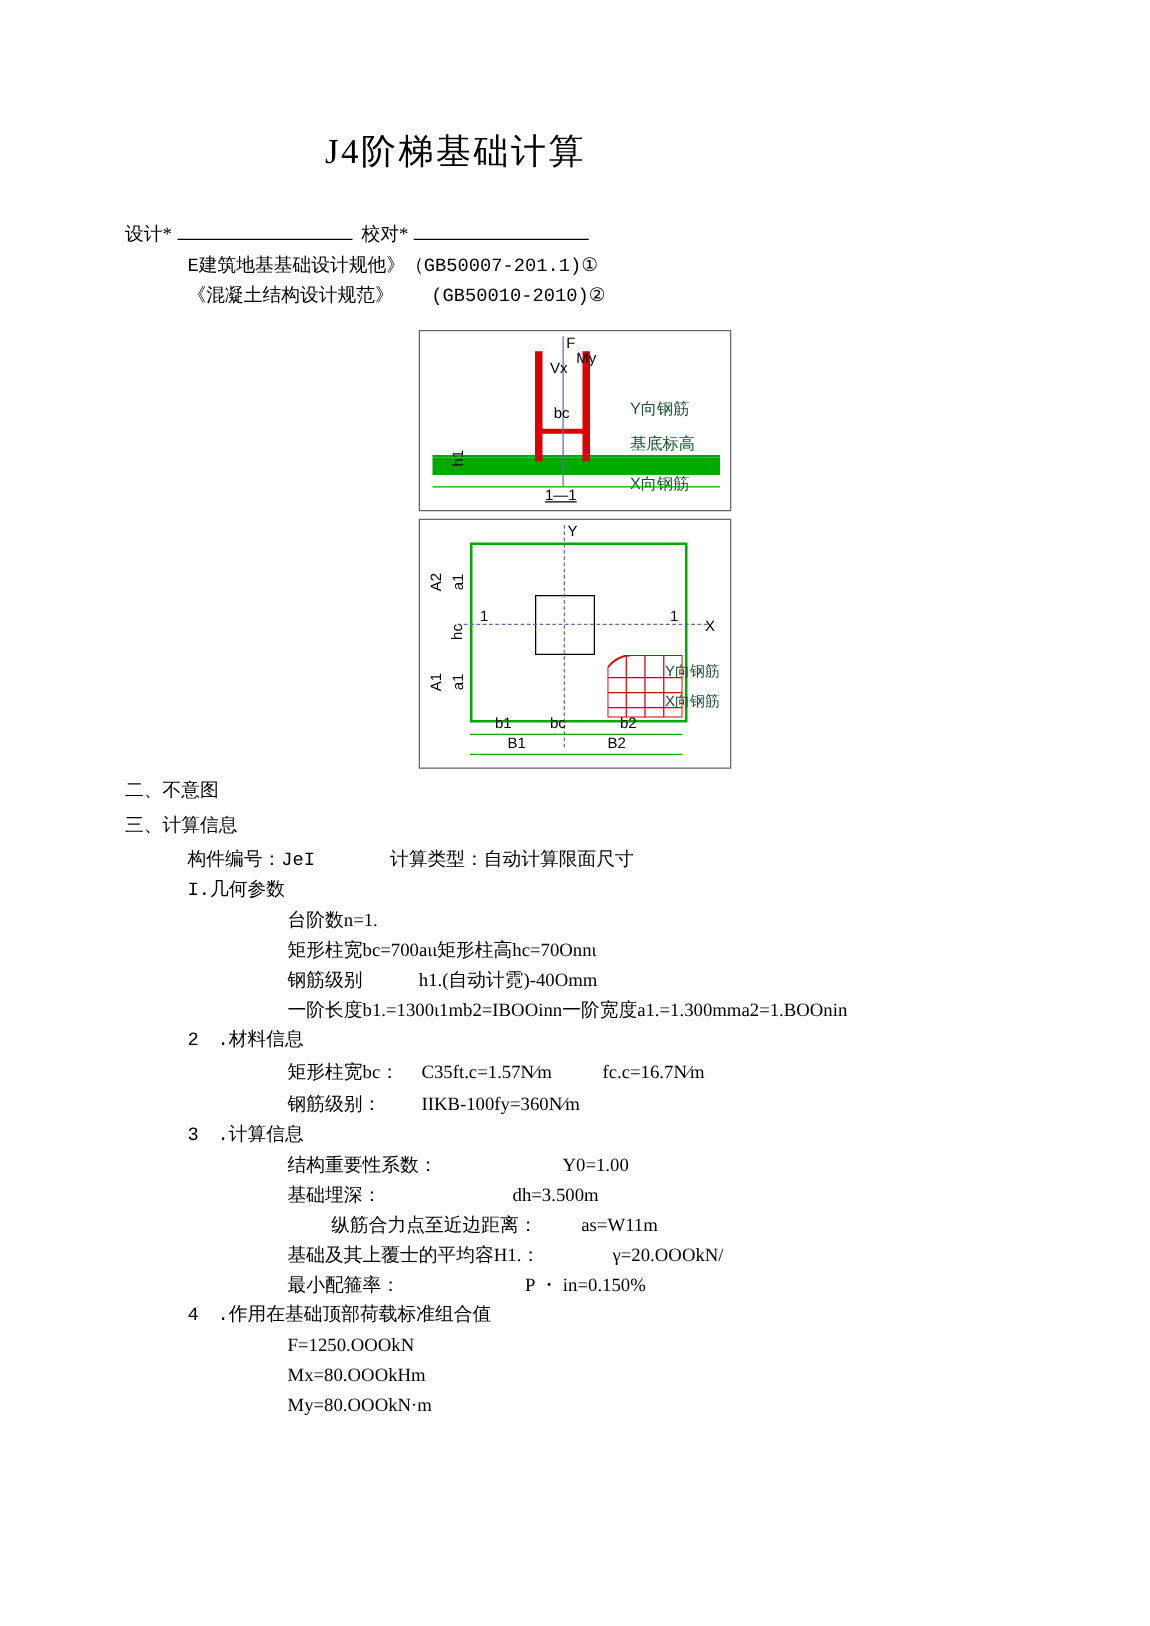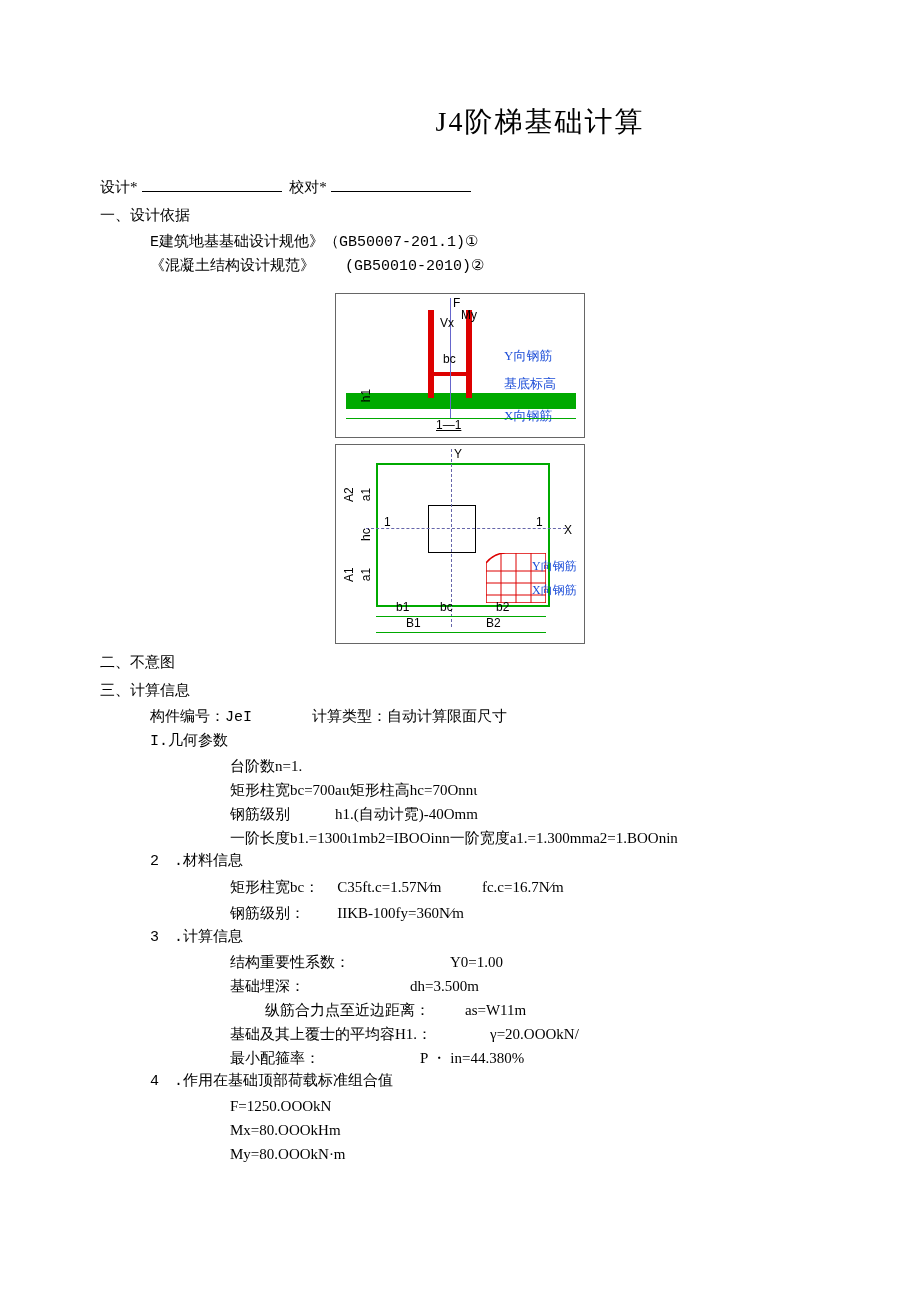"J4阶梯基础计算" h1 { text-align: center -> left }
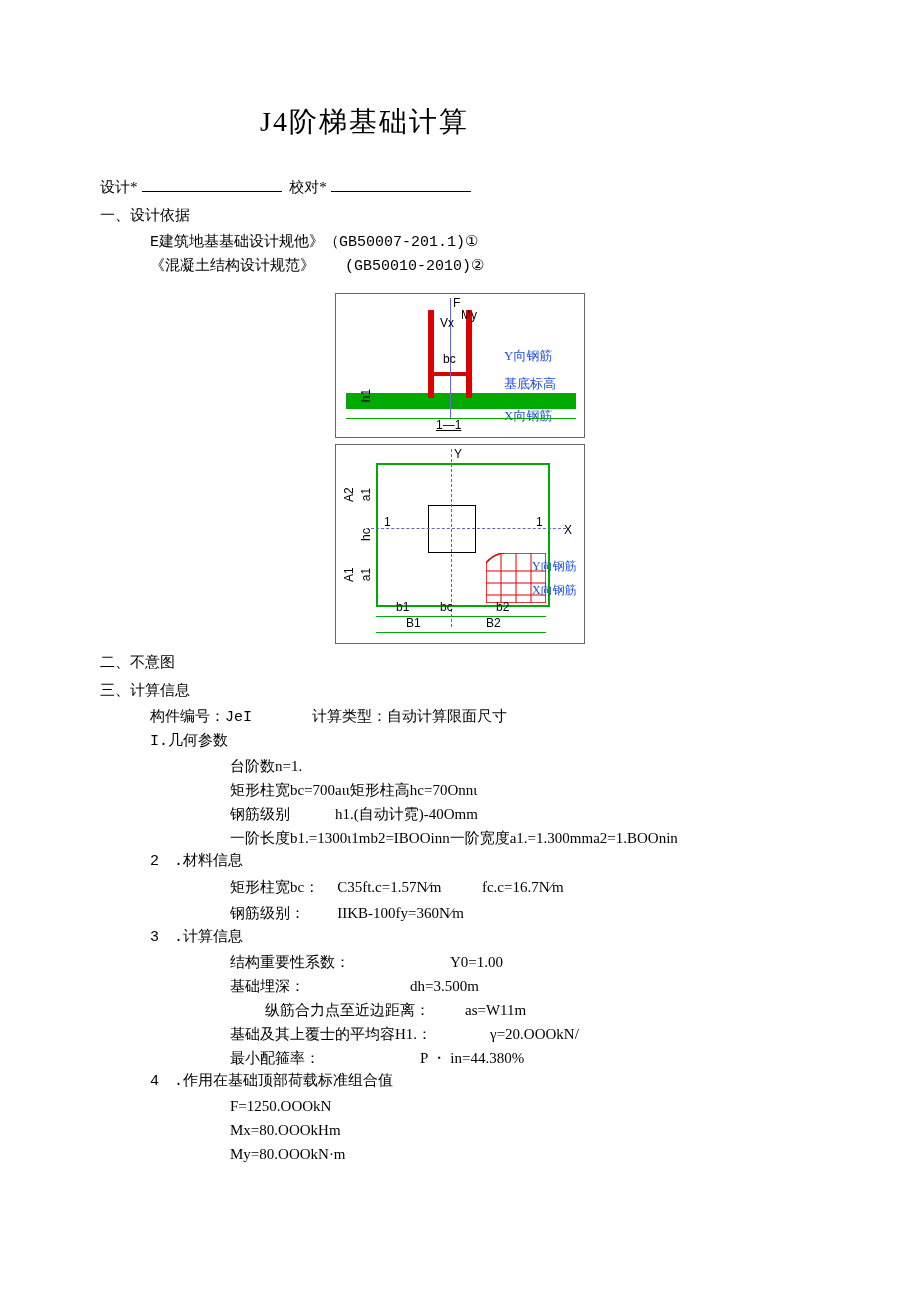"一、设计依据" div.section-head { html: <div>一、设计依据</div> -> none }
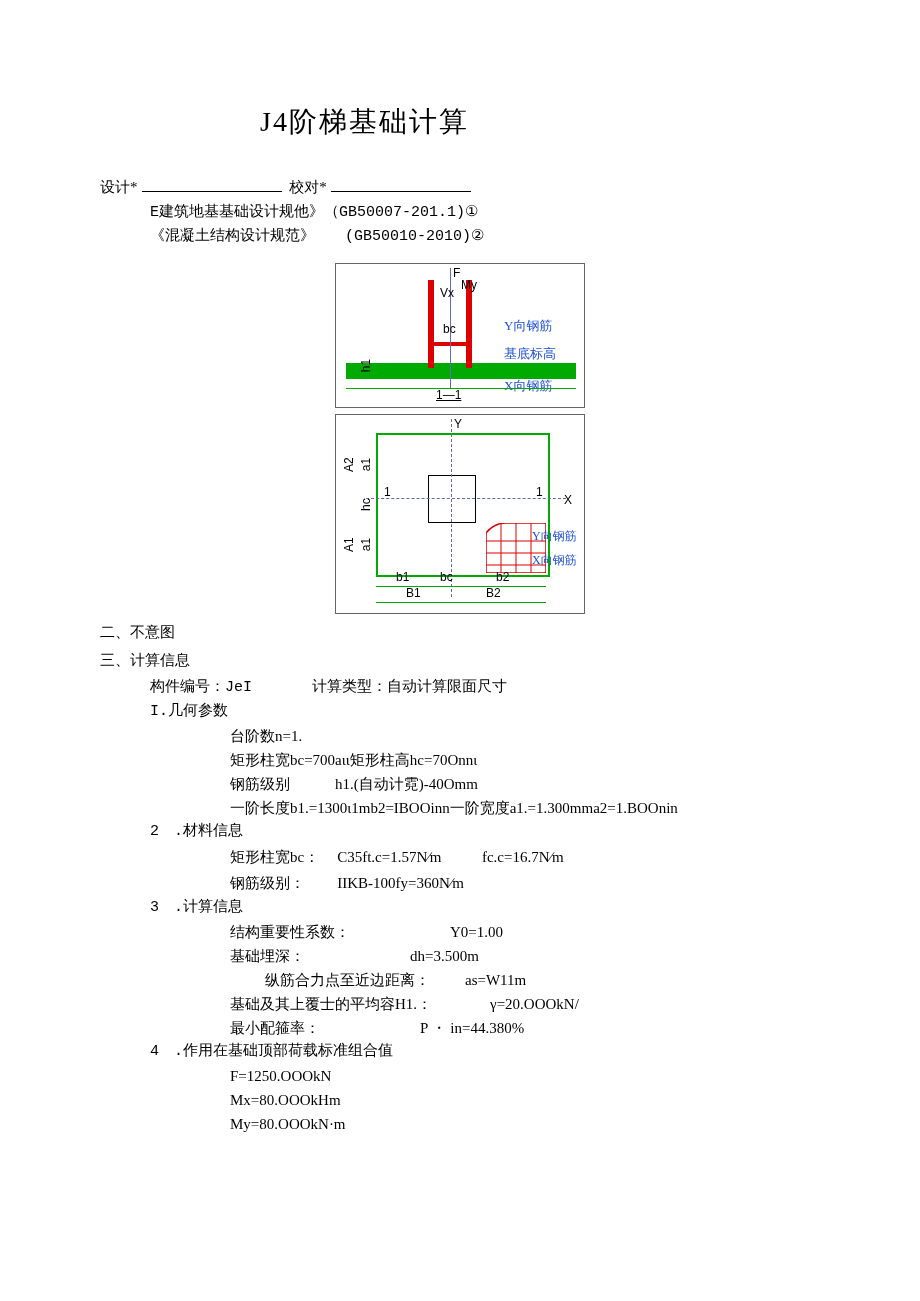"Y向钢筋" .blue-txt { color: #1d4ed8 -> #14532d; font-family: Liberation Serif, serif -> Liberation Sans, sans-serif }
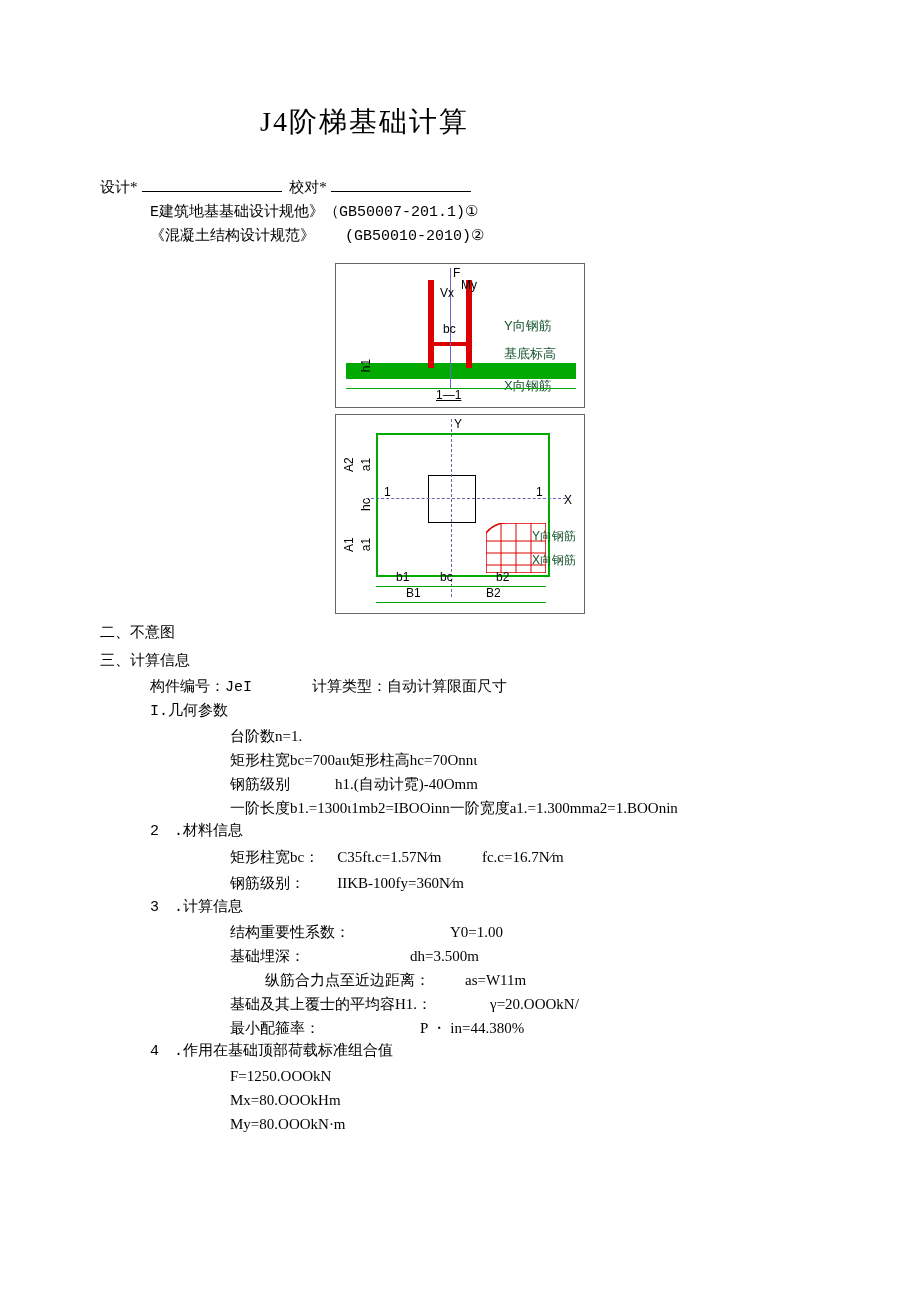"P ・ in=44.380%" span { text: 44.380% -> 0.150% }
